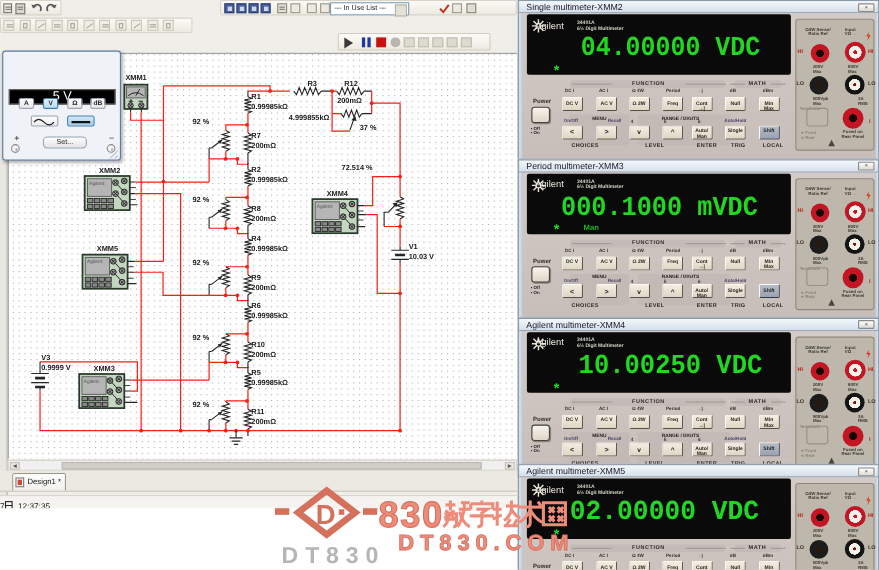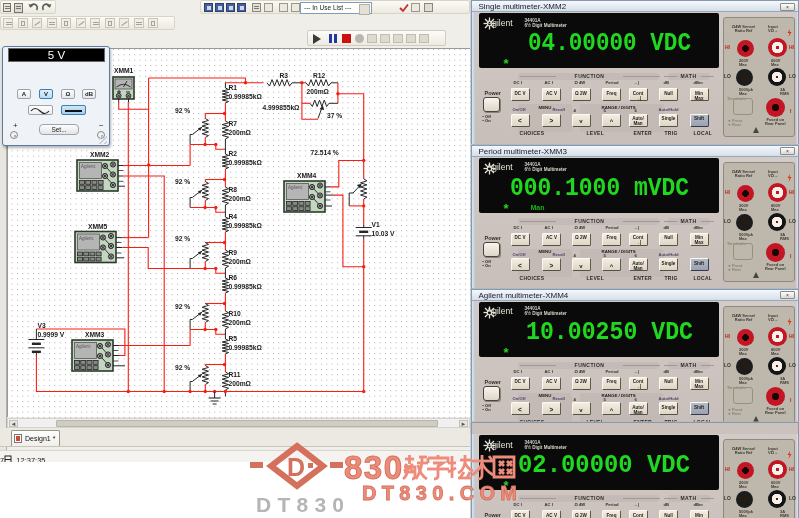"5 V" .ddisp { top: 1px -> 34px }
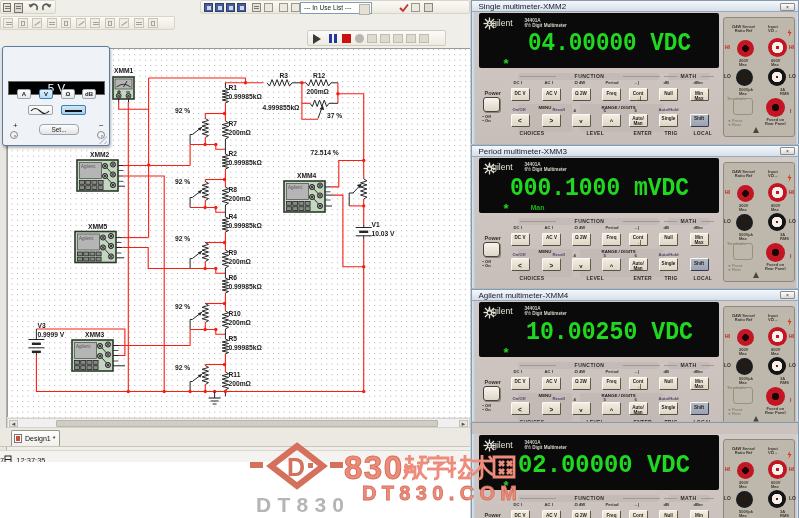"Agilent multimeter-XMM5" div.ptitle { html: none -> <div> <span>Agilent multimeter-XMM5</span> <span>×</span> </div> }
